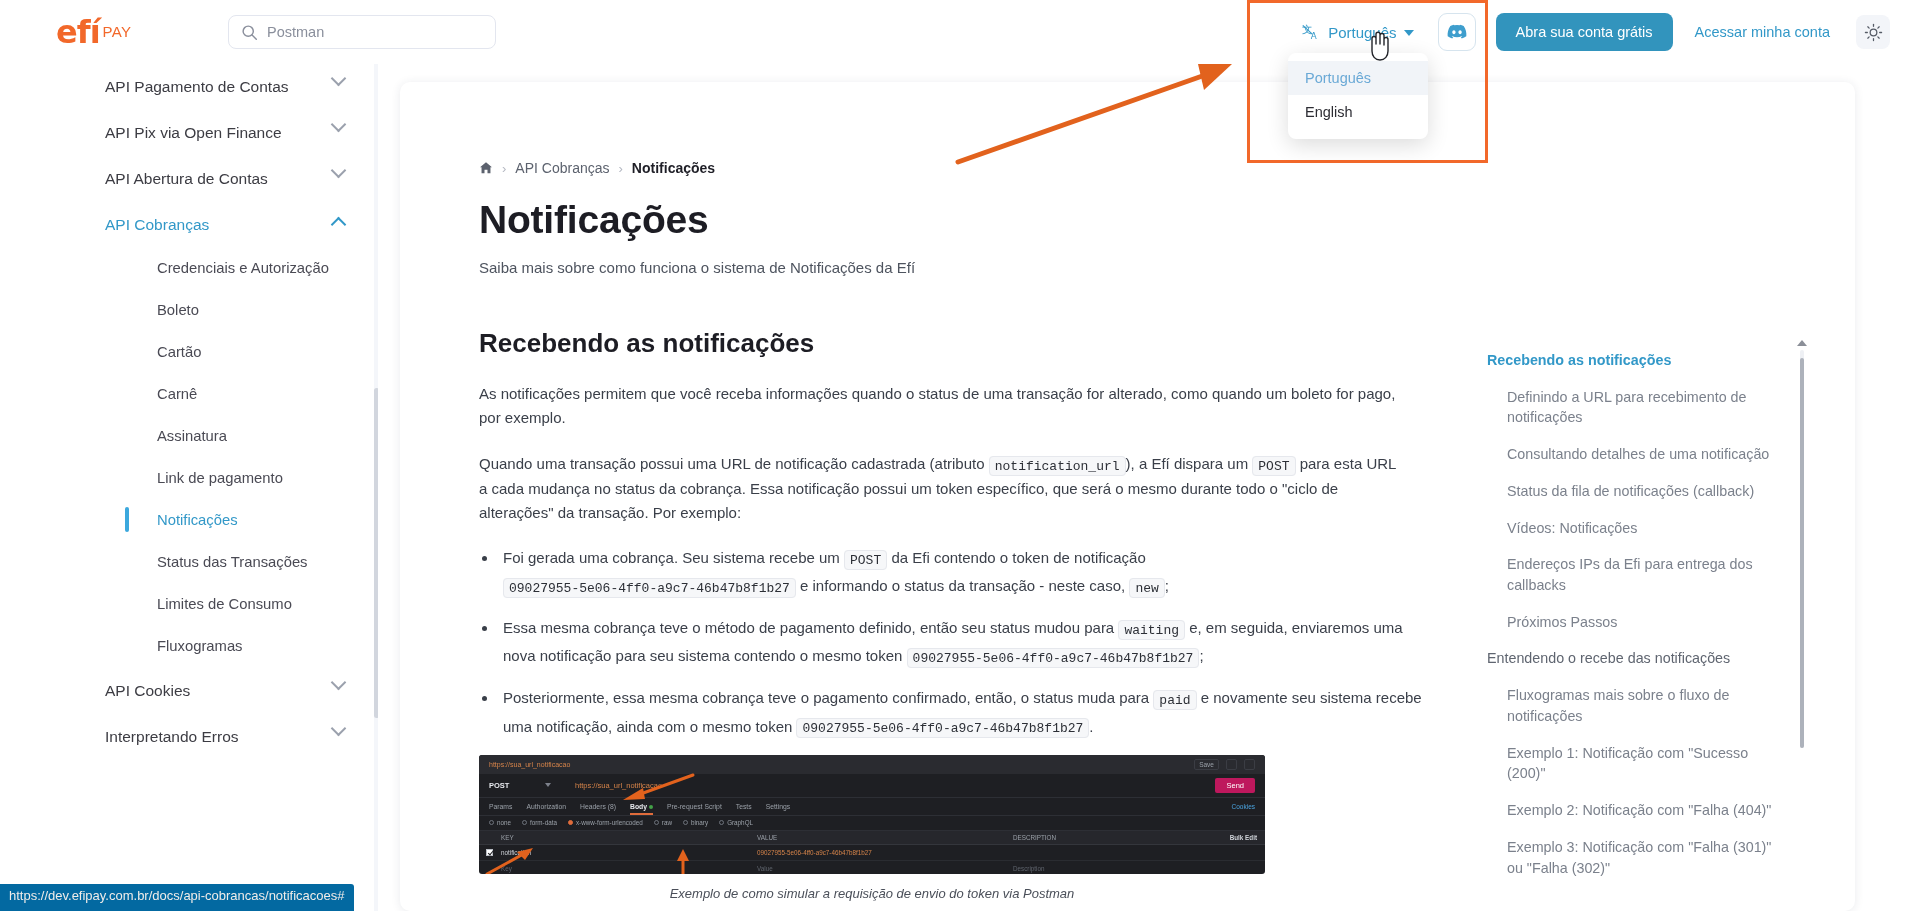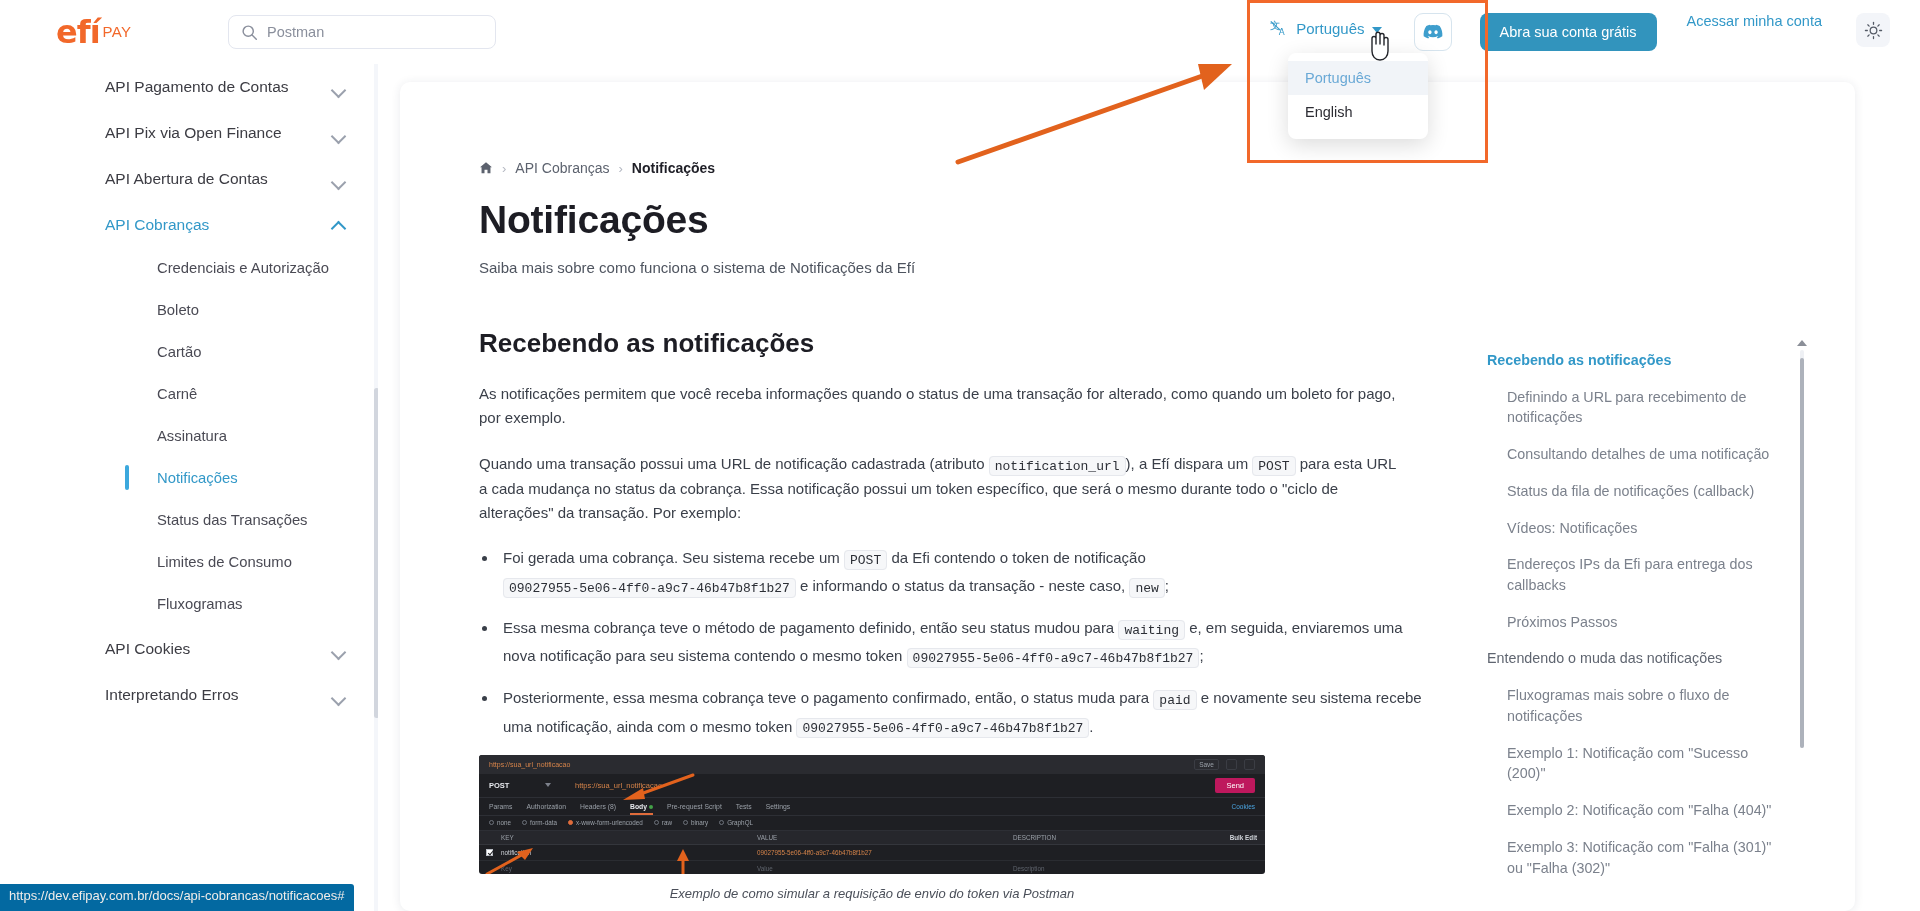"Abra sua conta grátis" .header-right { align-items: flex-start -> center; gap: 8px -> 0px }
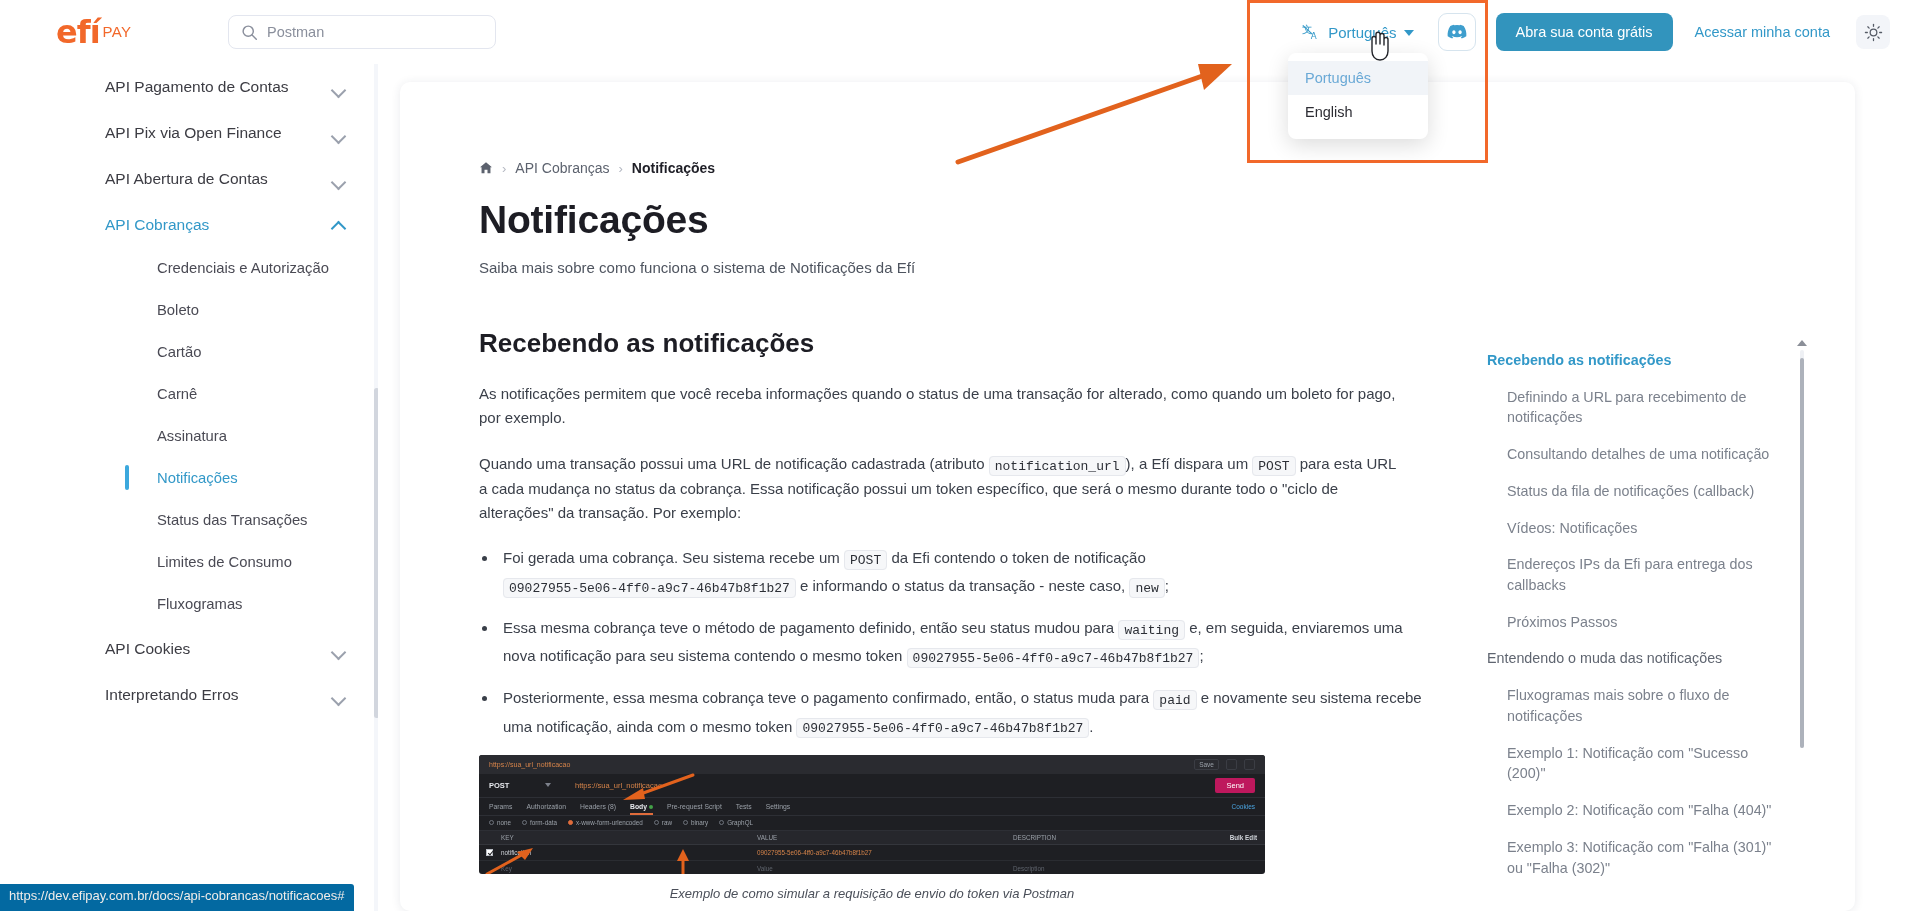"API Pagamento de Contas" .sb-group { align-items: flex-end -> flex-start }
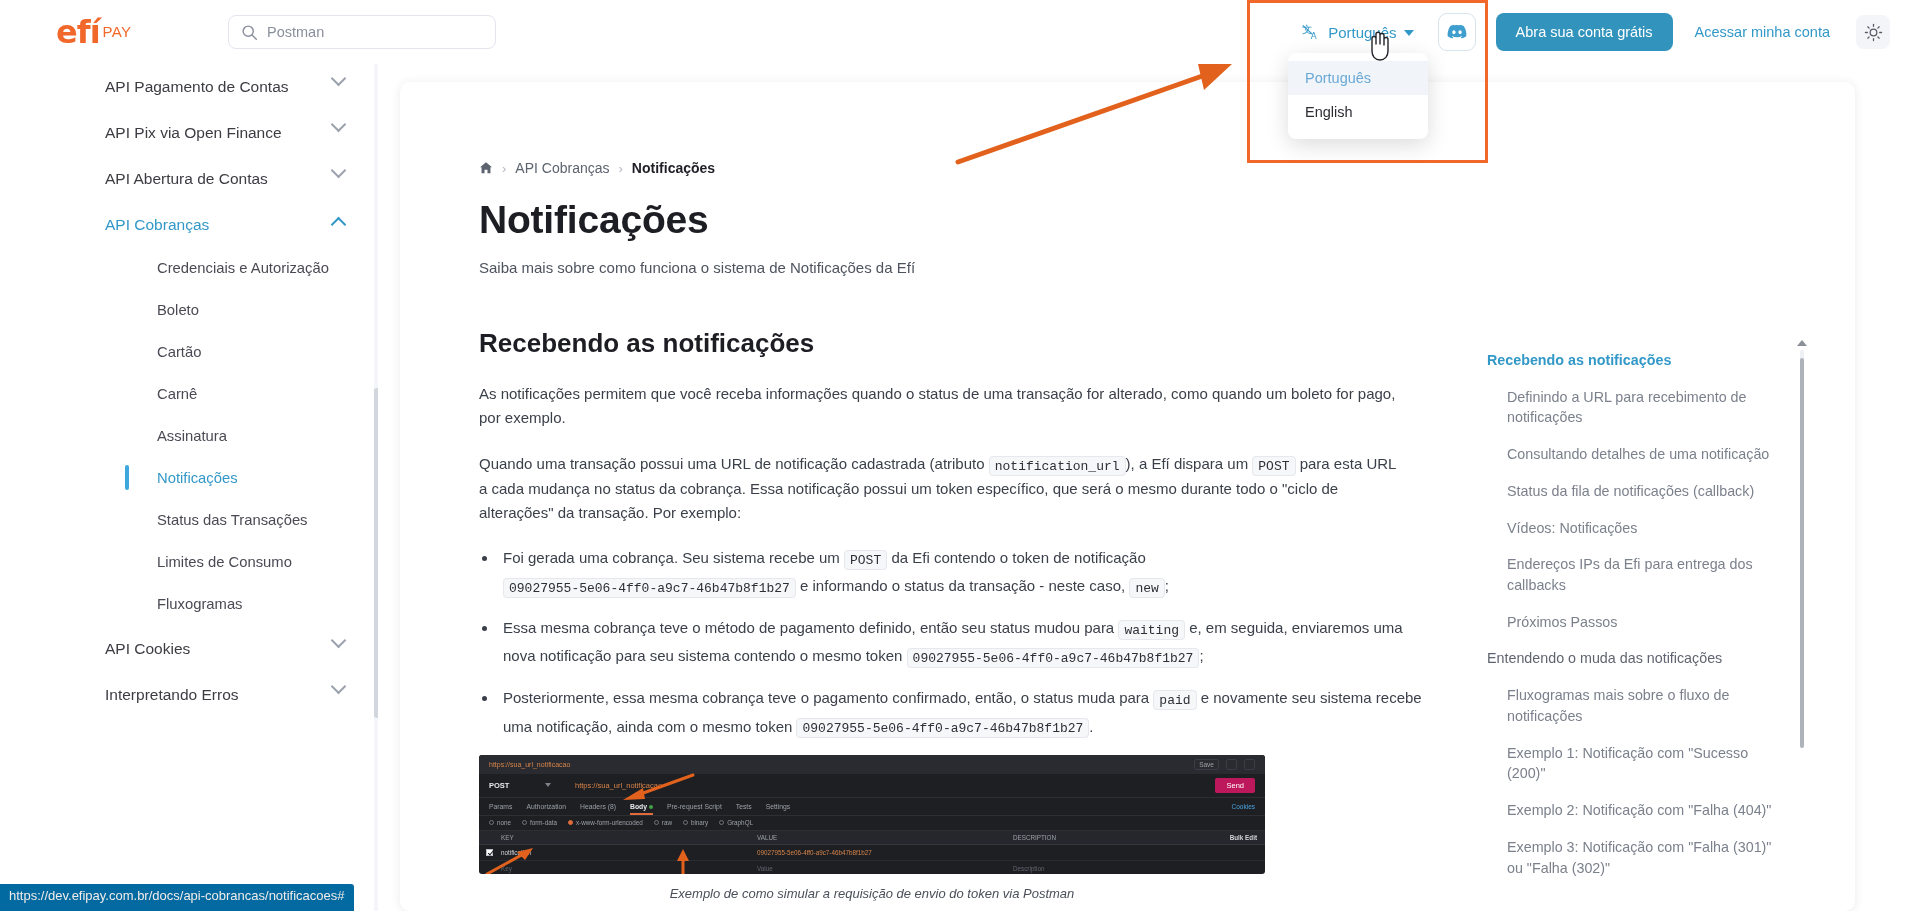"Link de pagamento" div.sb-sub { html: none -> <div>Link de pagamento</div> }
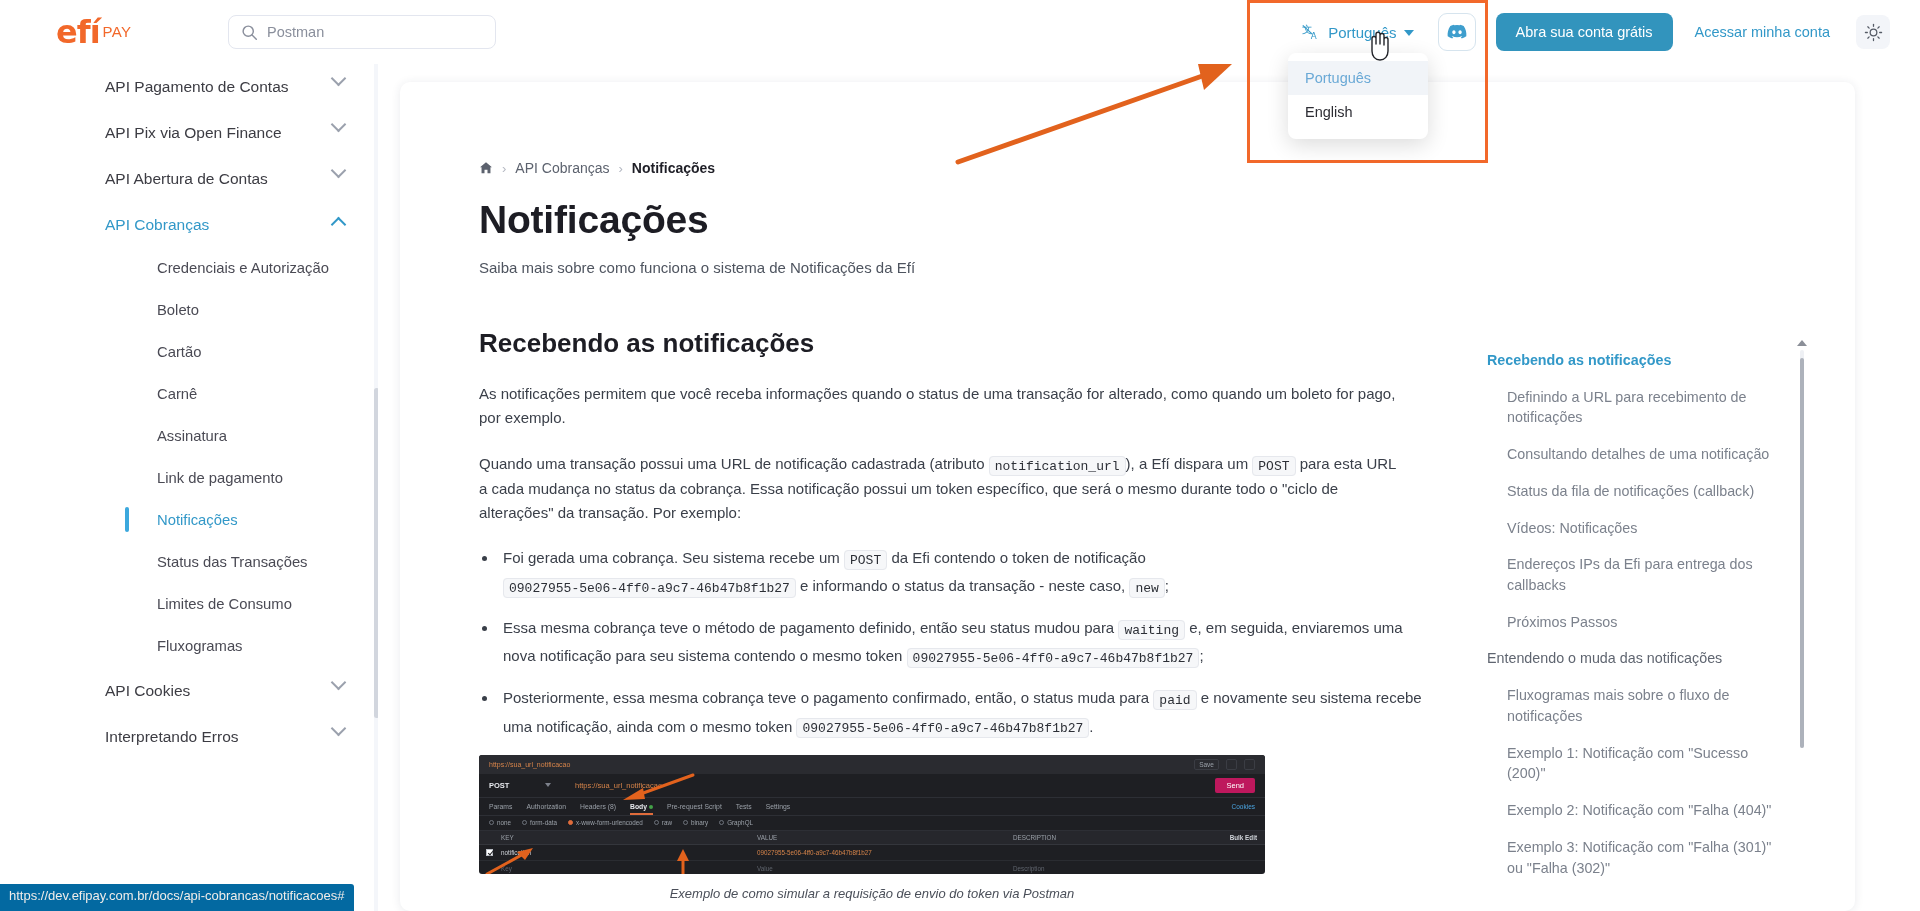"Entendendo o muda das notificações" div.toc-l1 { text: muda -> recebe }
